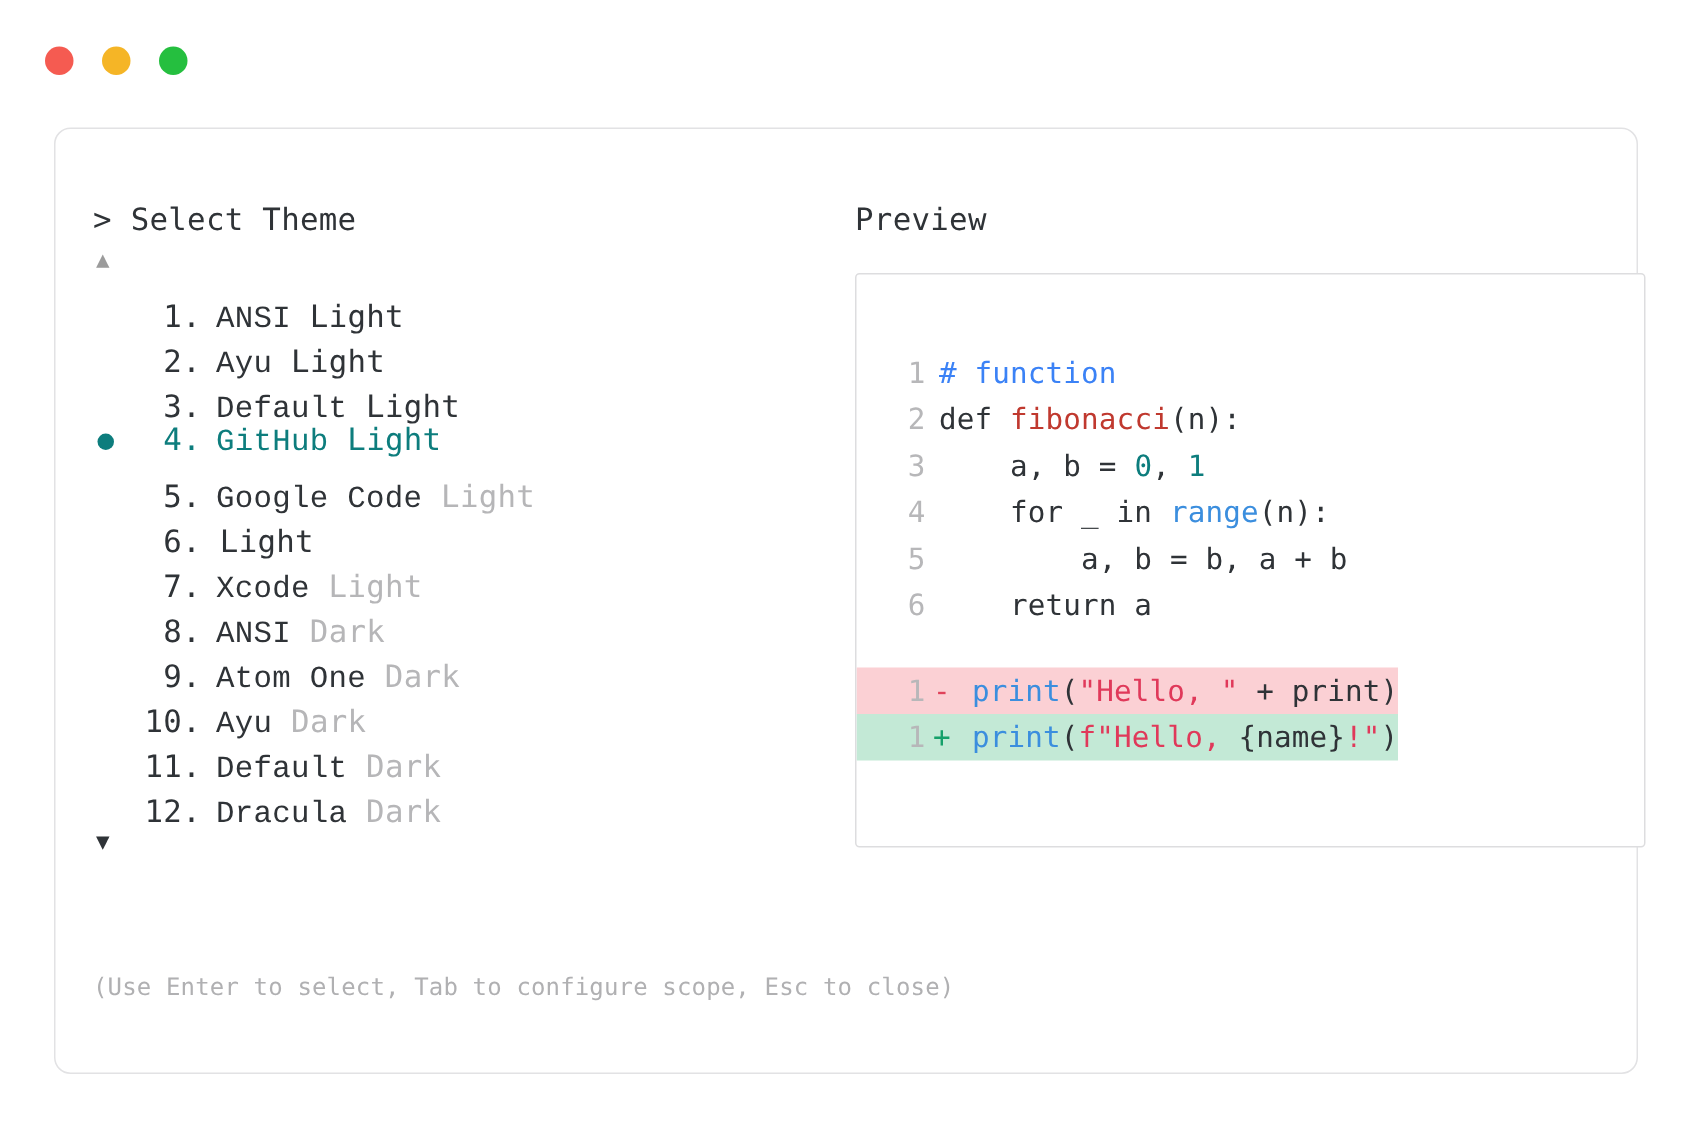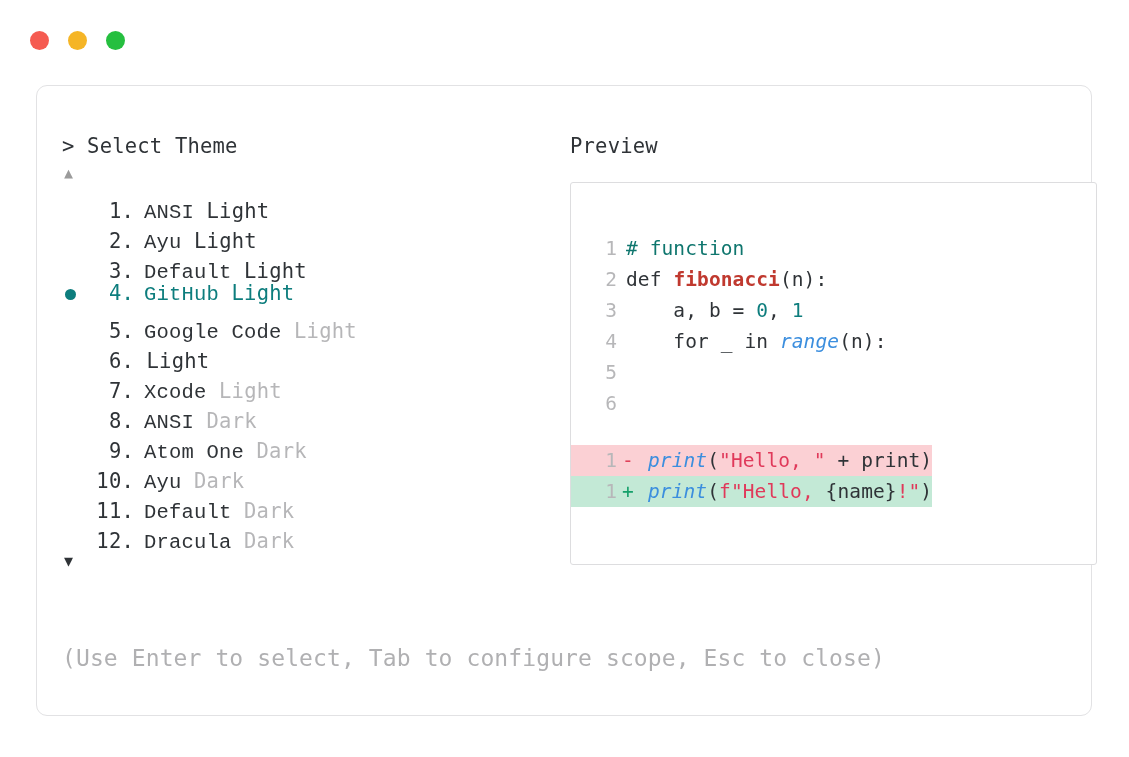"# function" .tok-comment { color: #0f766e -> #3b82f6 }
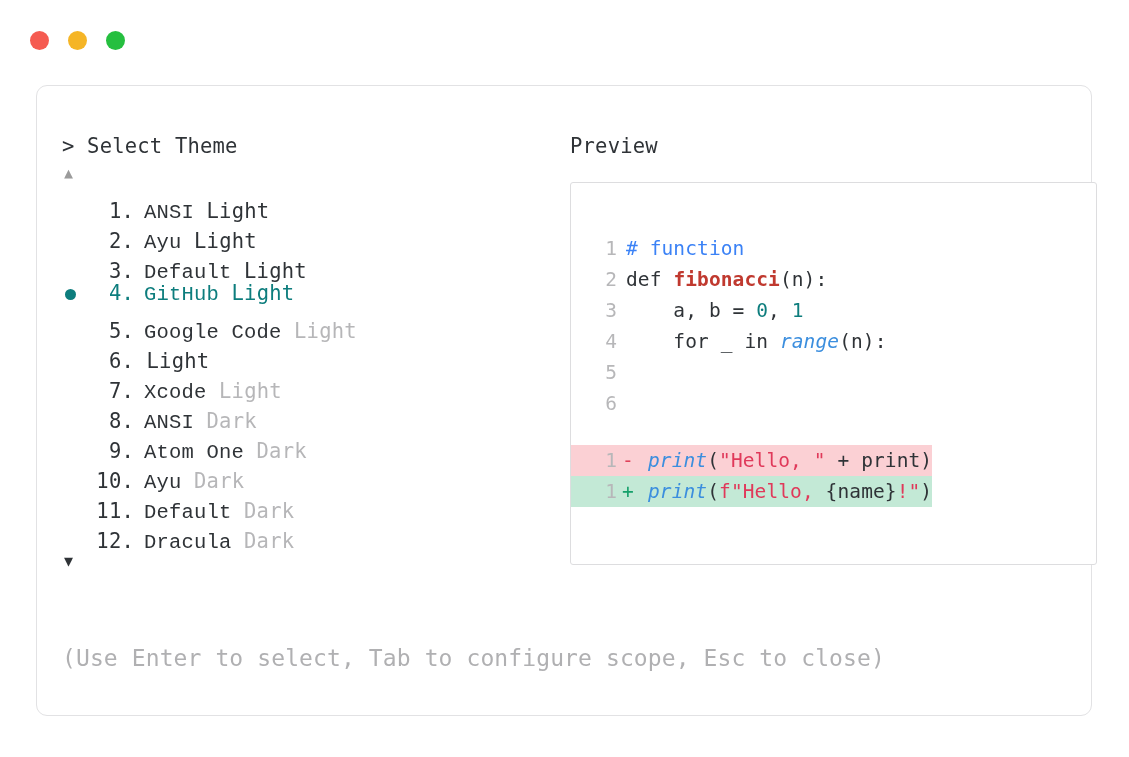"fibonacci" .tok-func { font-weight: bold -> none }
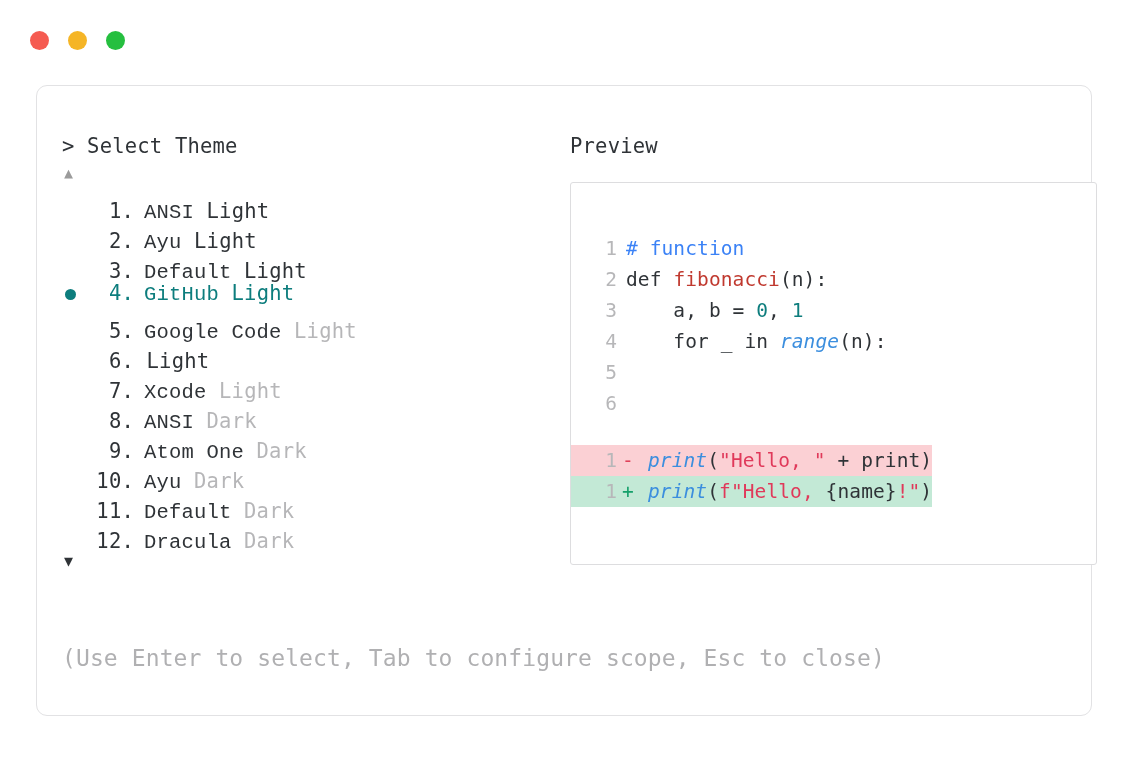"range" .tok-builtin { font-style: italic -> none }
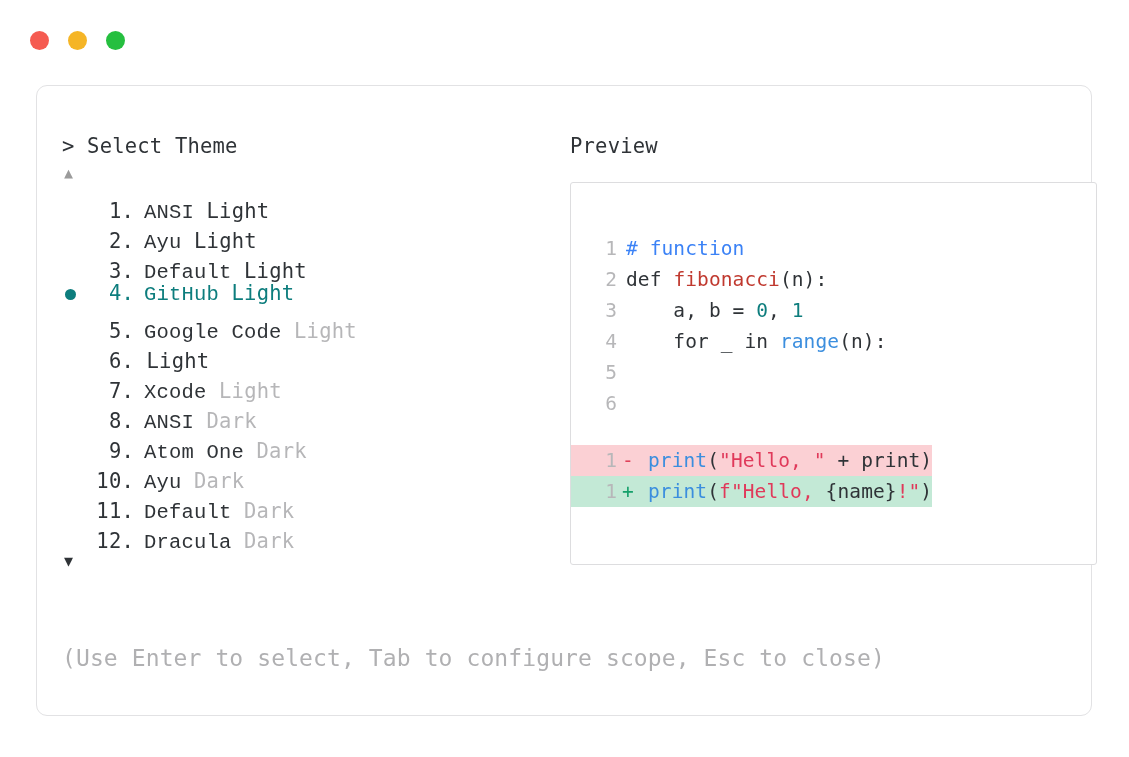"a, b = b, a" span.code-text { html: none -> <span><span> a, b = b, a + b</span></span> }
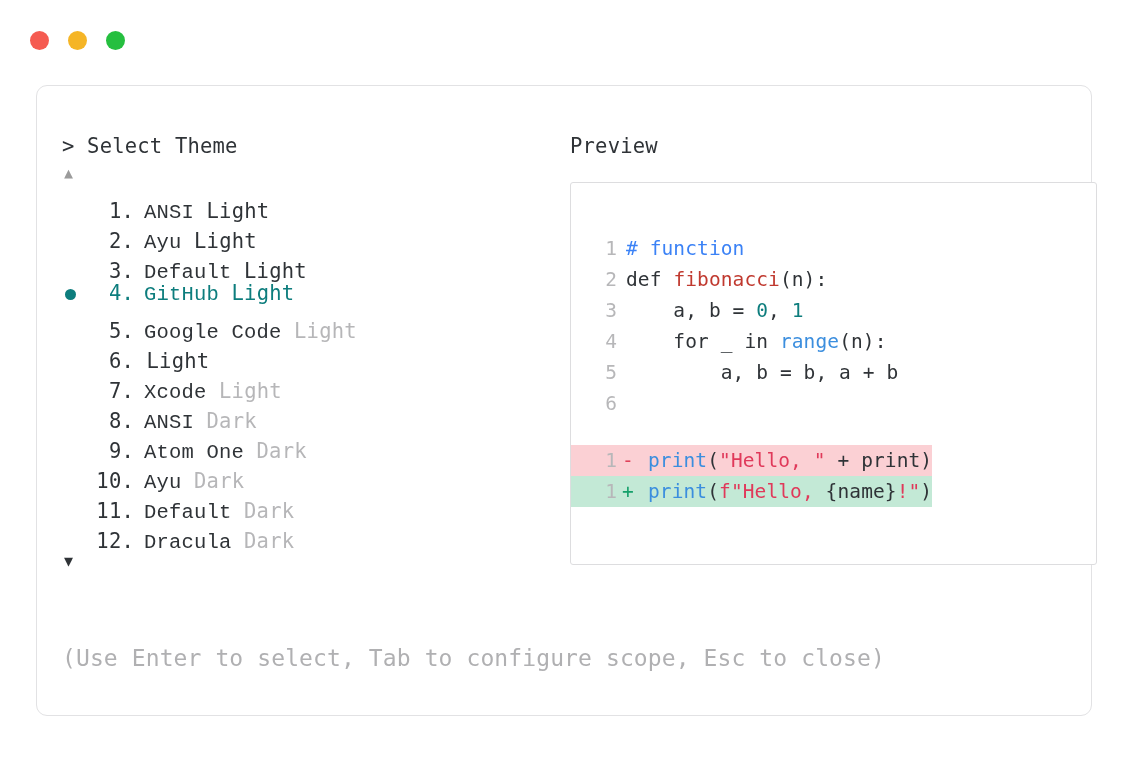"return a" span.code-text { html: none -> <span><span> return a</span></span> }
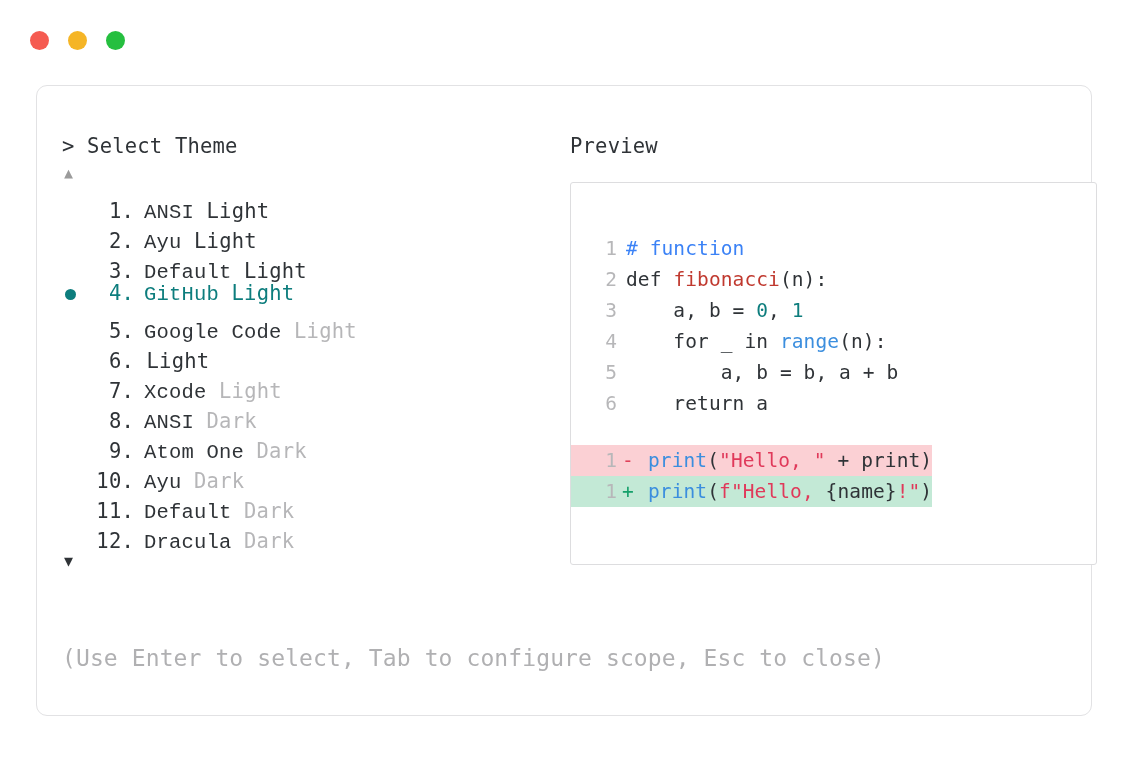"(Use Enter to select, Tab" .hint { font-size: 23px -> 16px }
